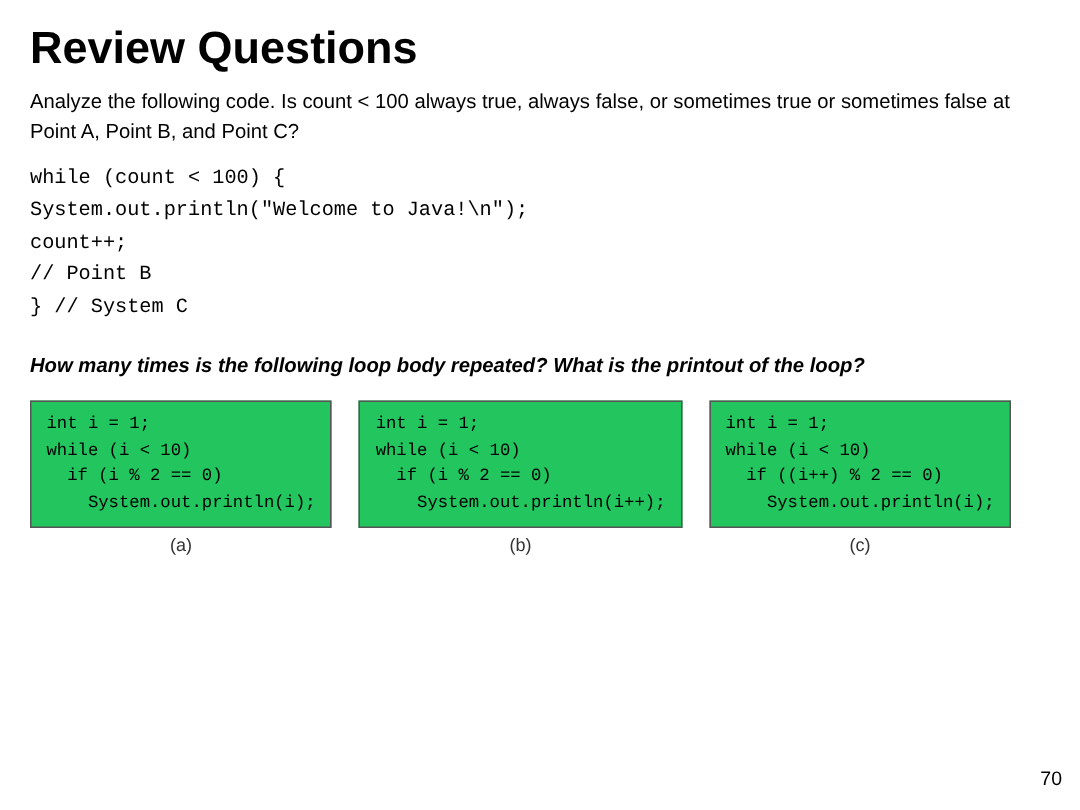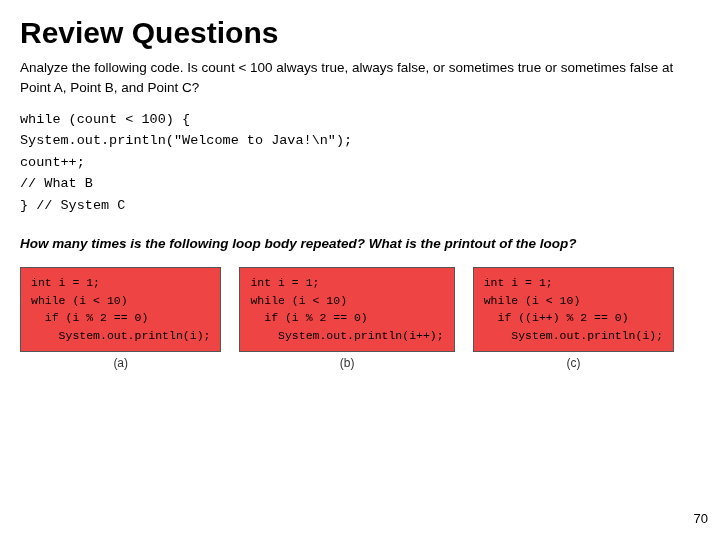"// What B" div { text: What -> Point }
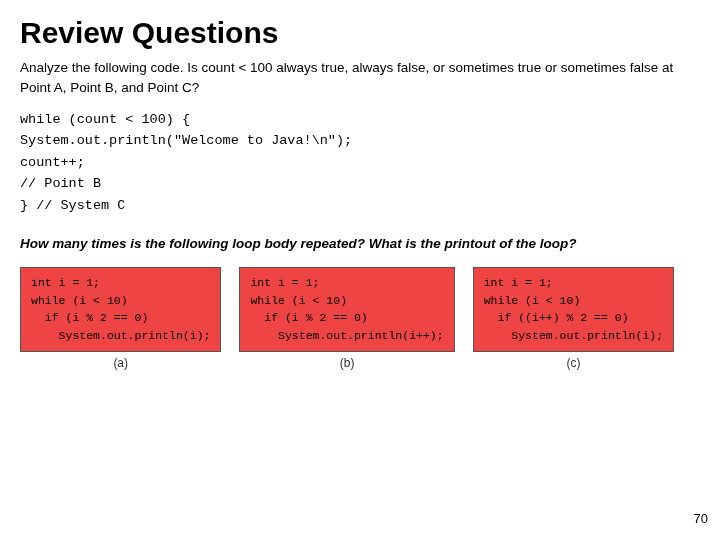"int i = 1;" .code-box { background: #ef4444 -> #22c55e }
